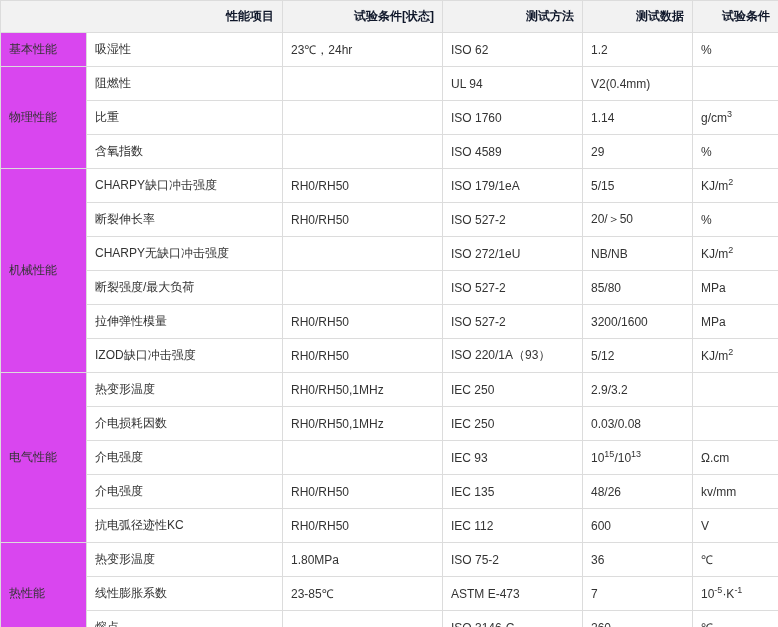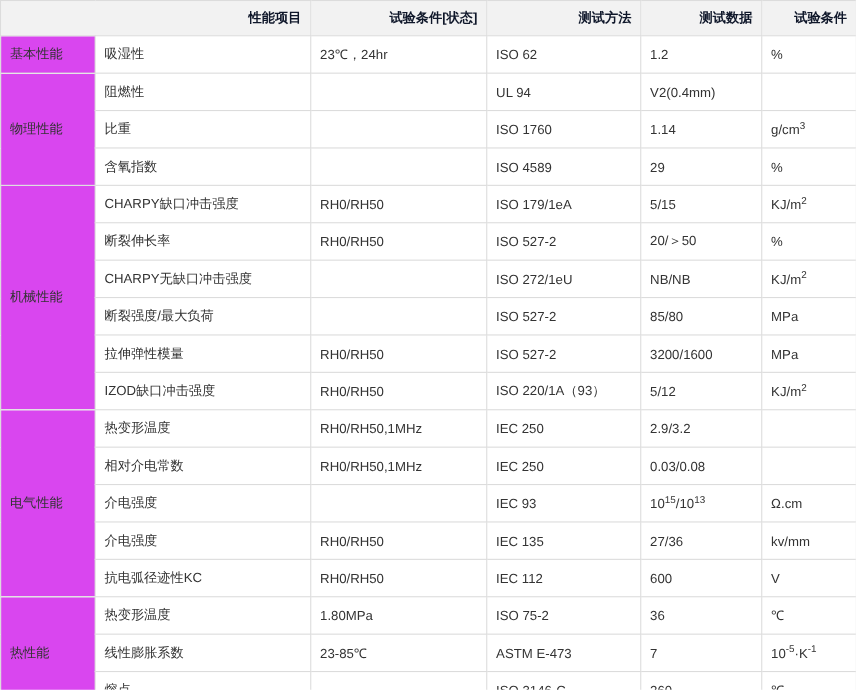"相对介电常数" td.item-cell { text: 相对介电常 -> 介电损耗因 }
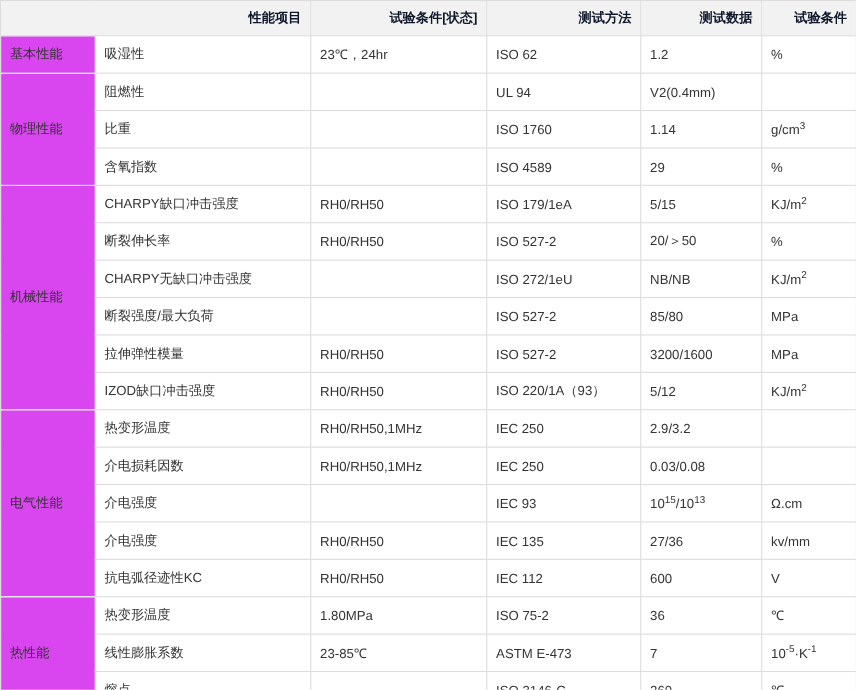"27/36" td.data-cell { text: 27/36 -> 48/26 }
